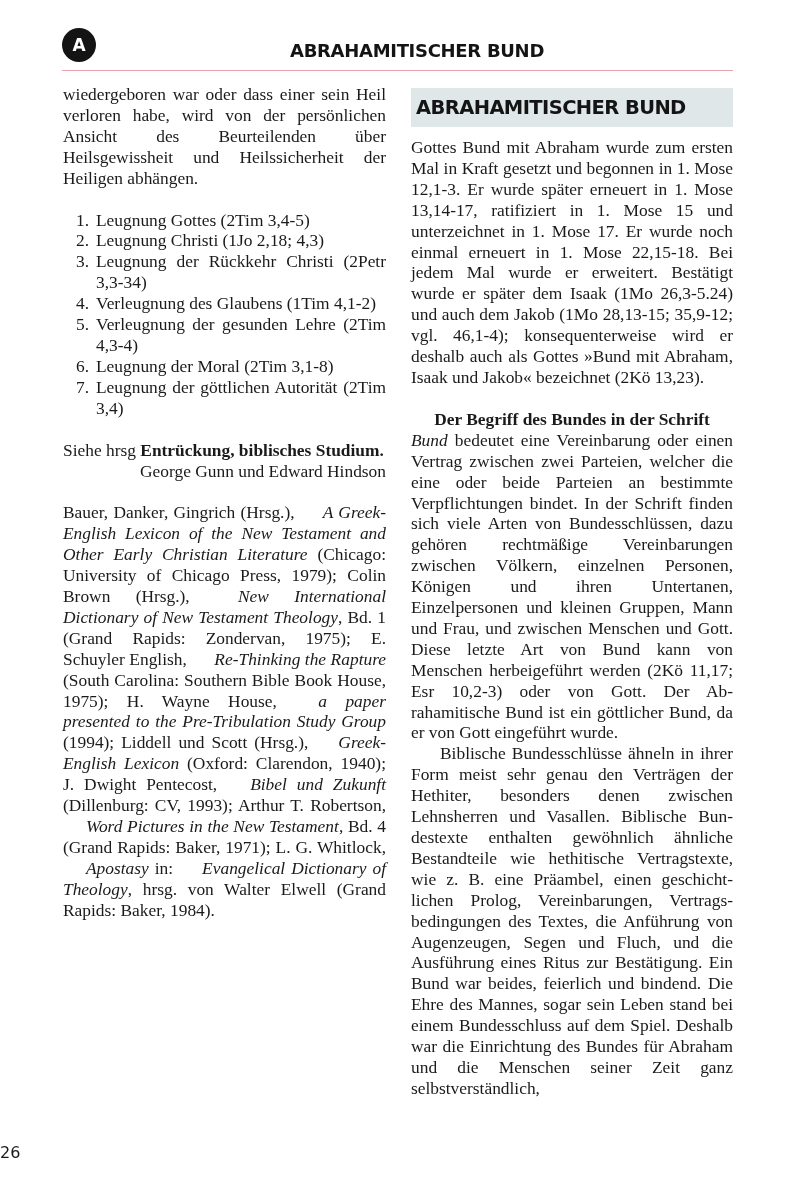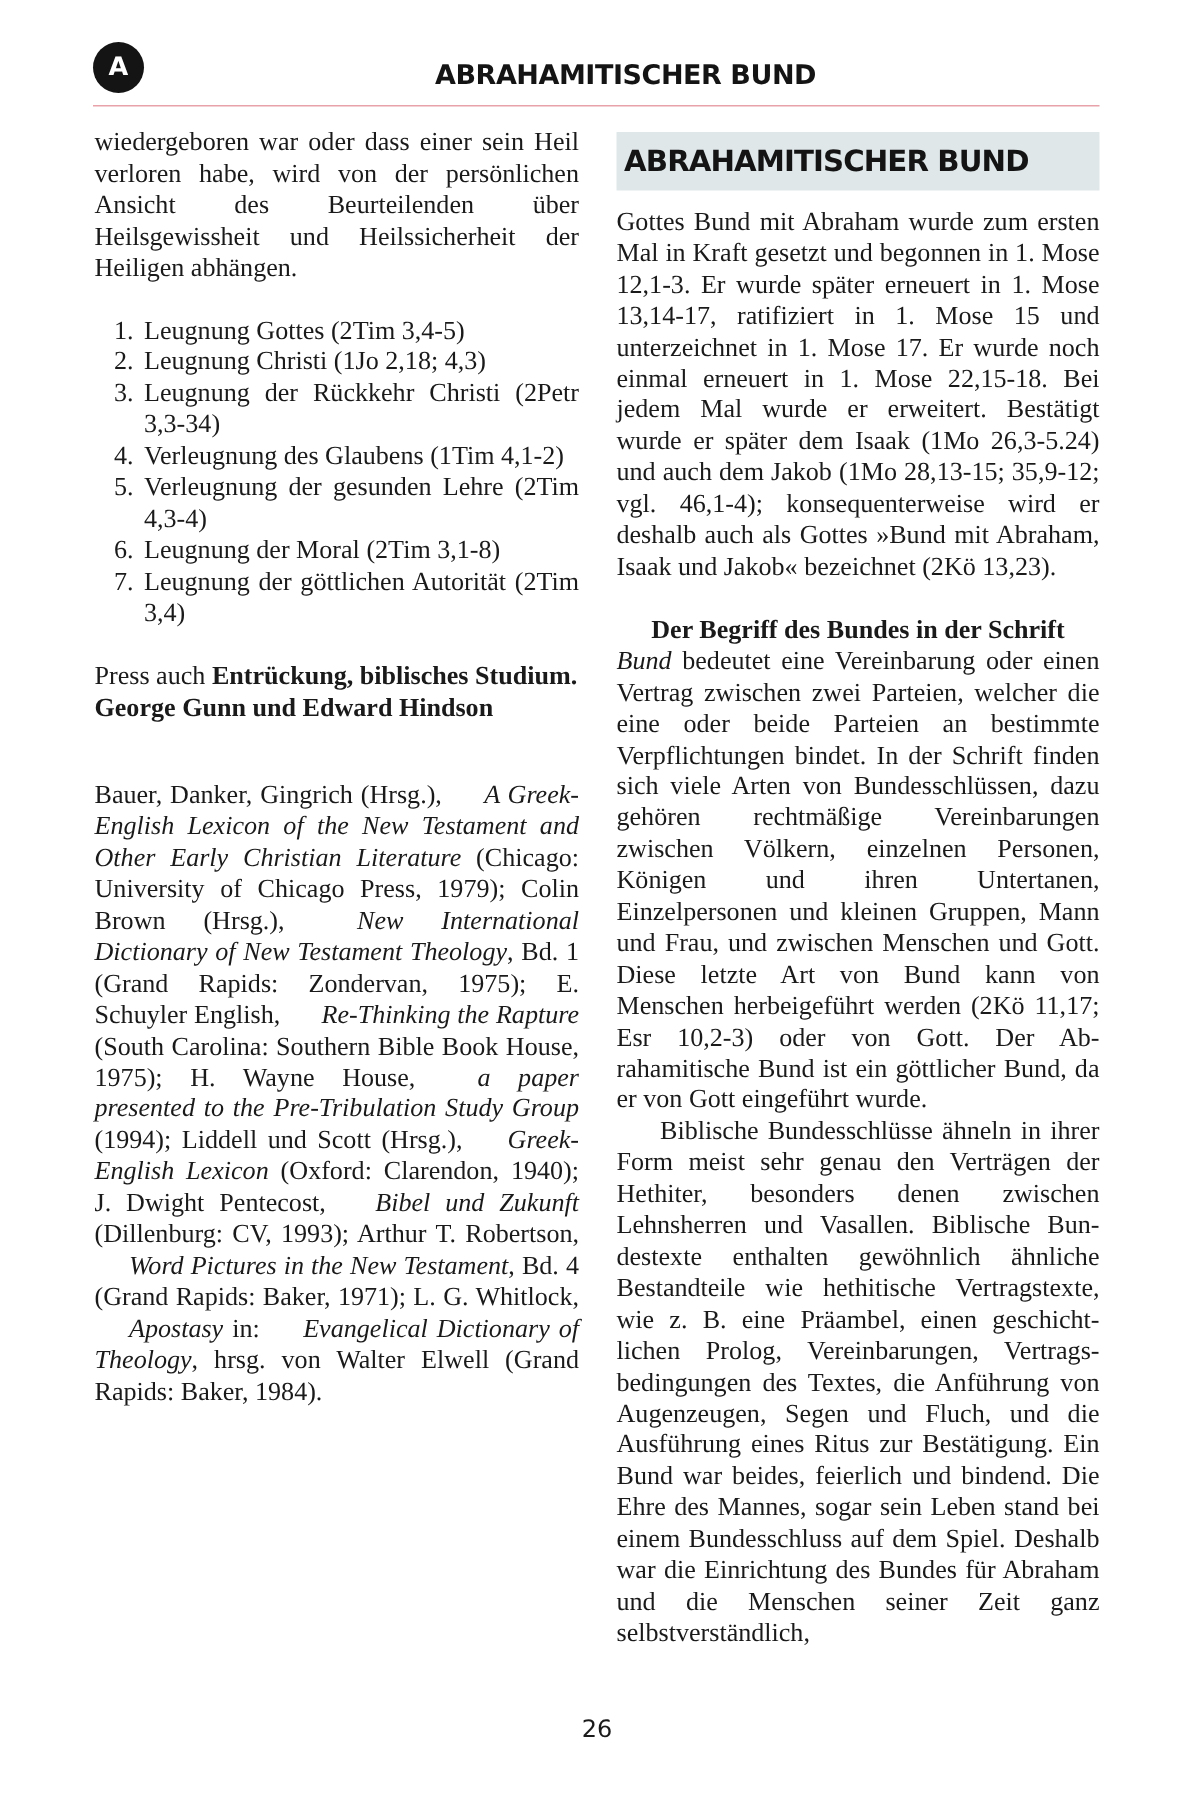"Press auch" span { text: Press auch -> Siehe hrsg }
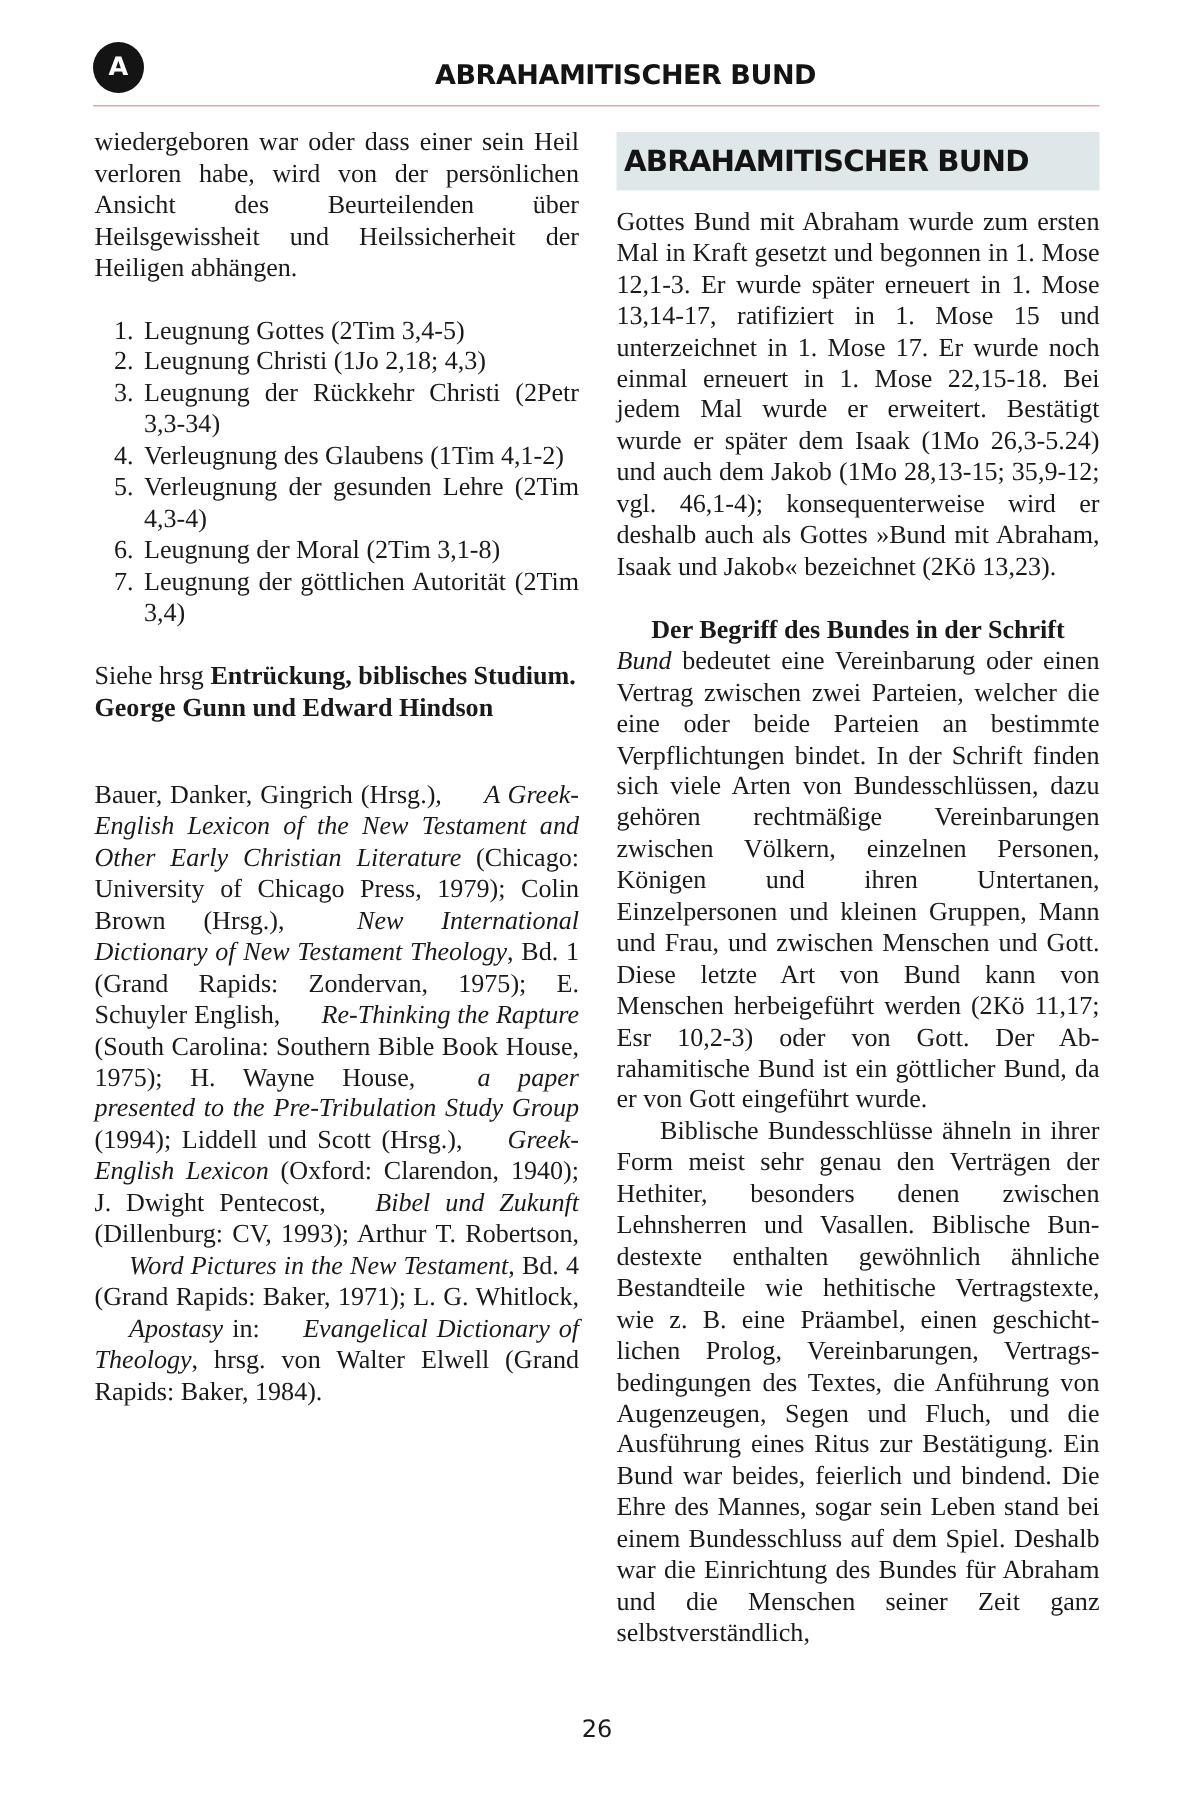"George Gunn und Edward Hindson" .authors { font-weight: bold -> none; margin-bottom: 38px -> 21px; text-align: left -> right }
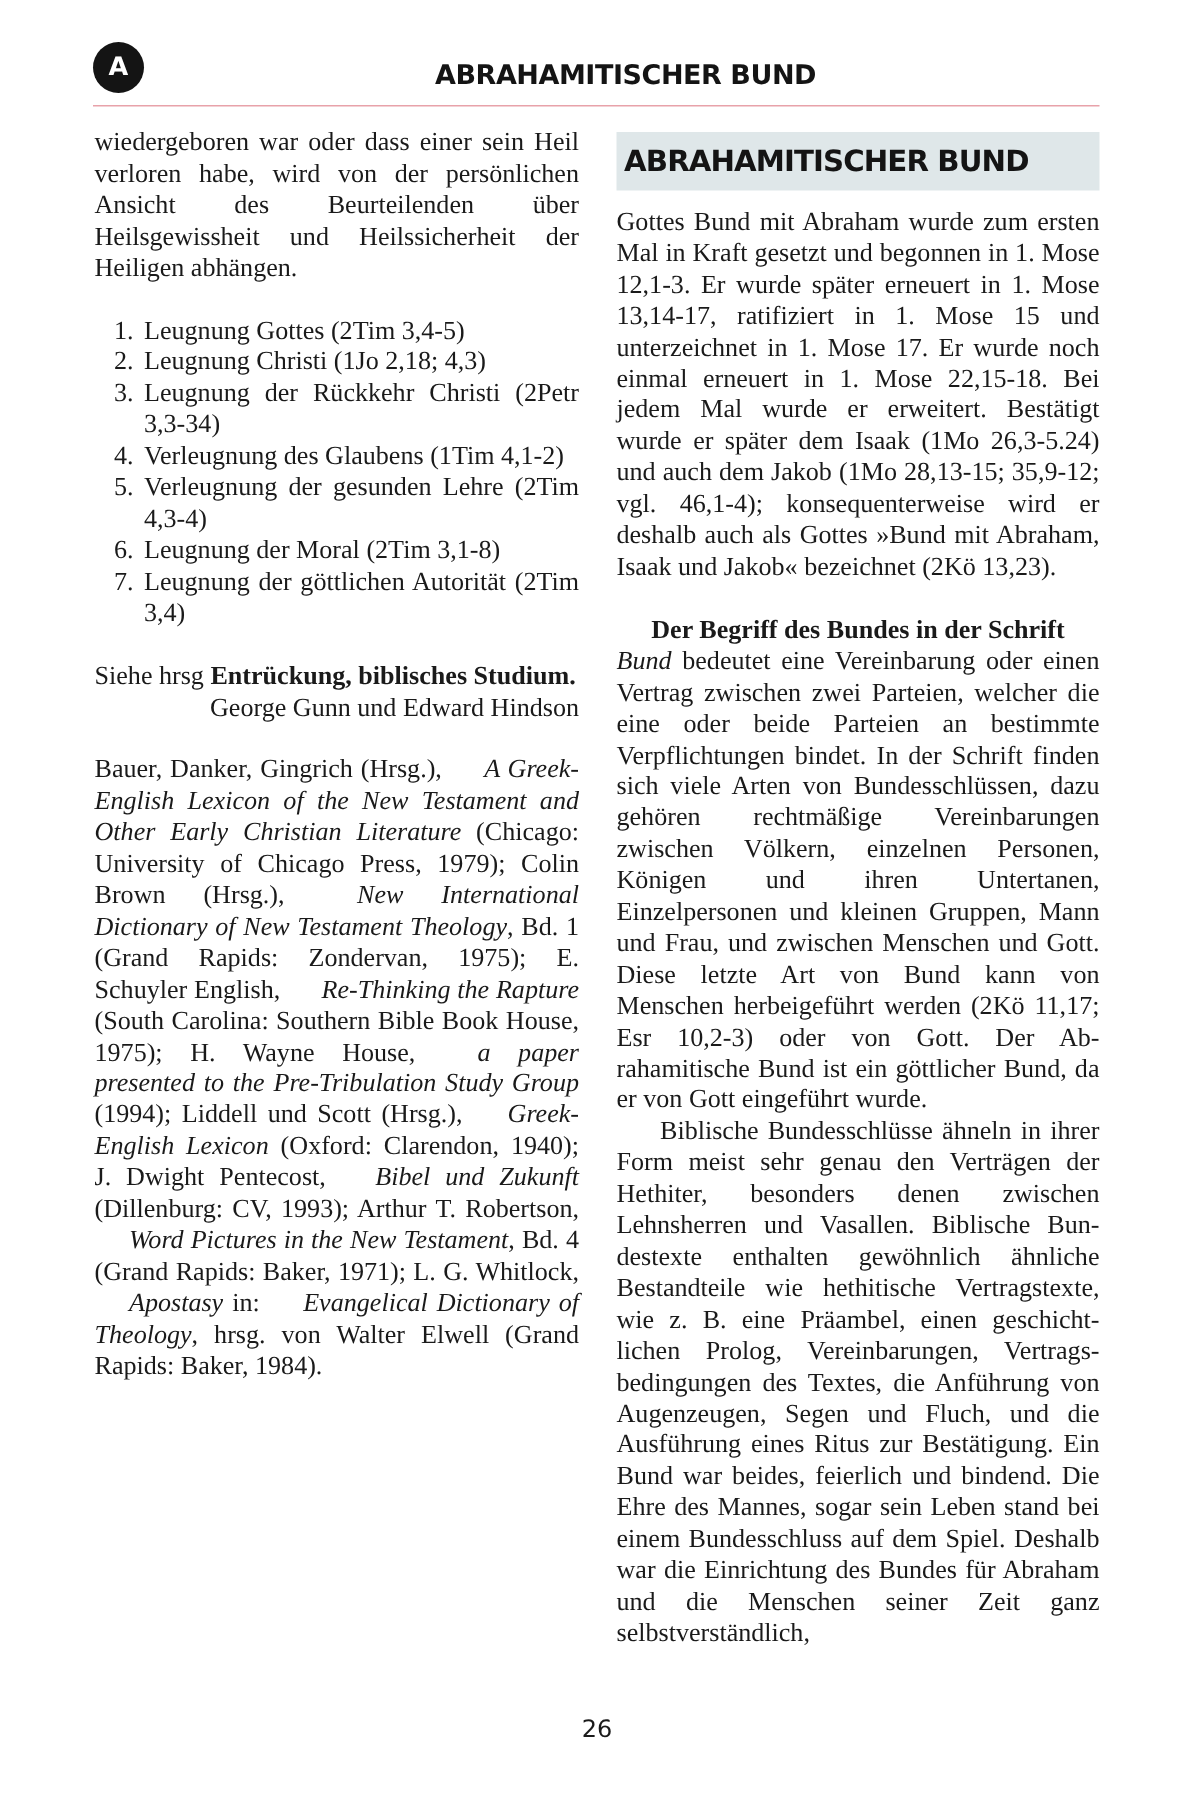"26" .page-number { text-align: center -> left }
